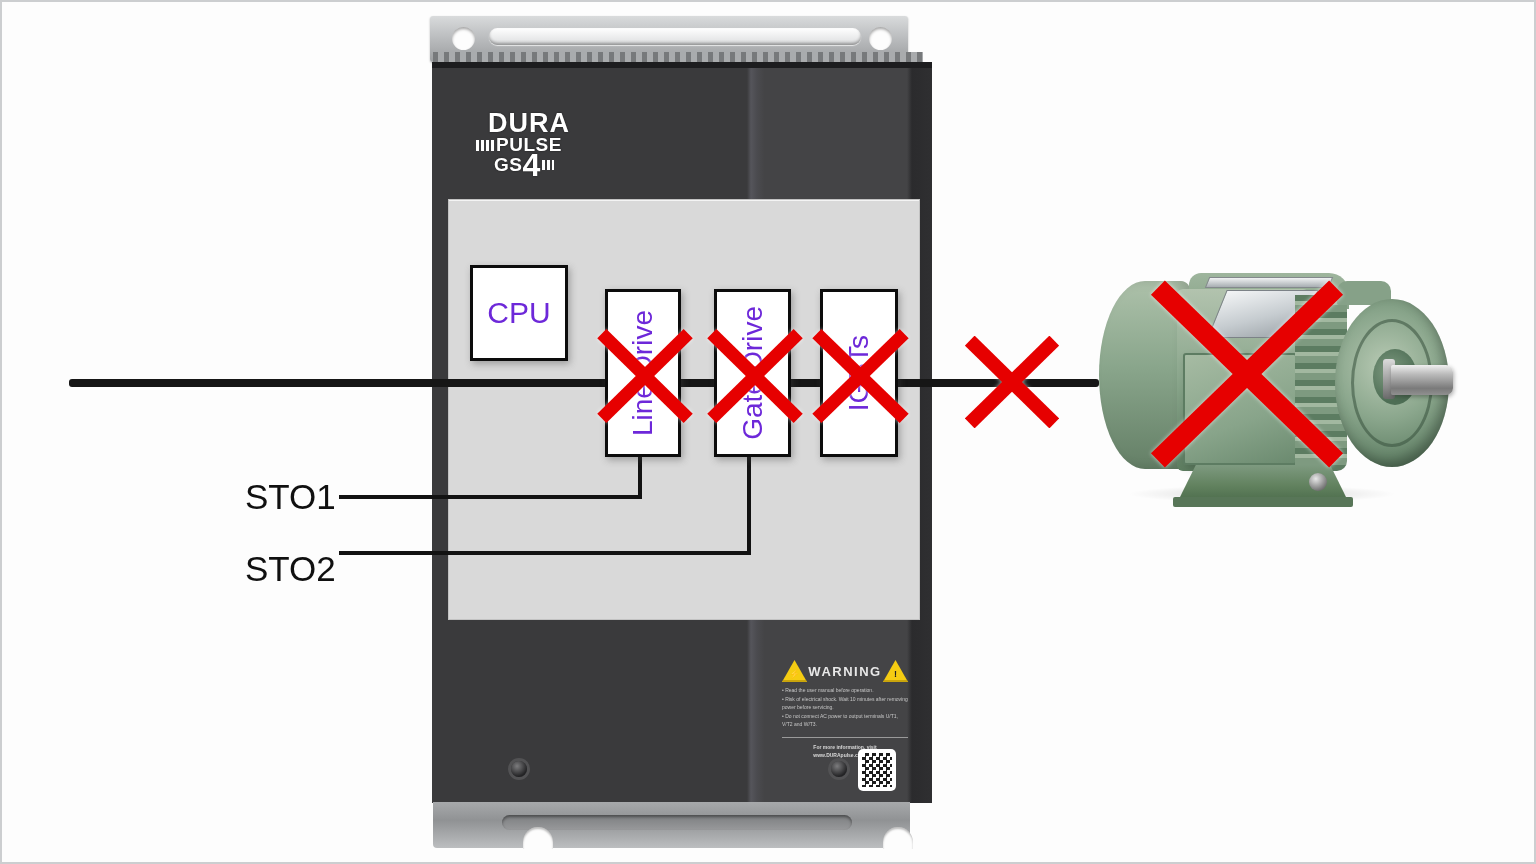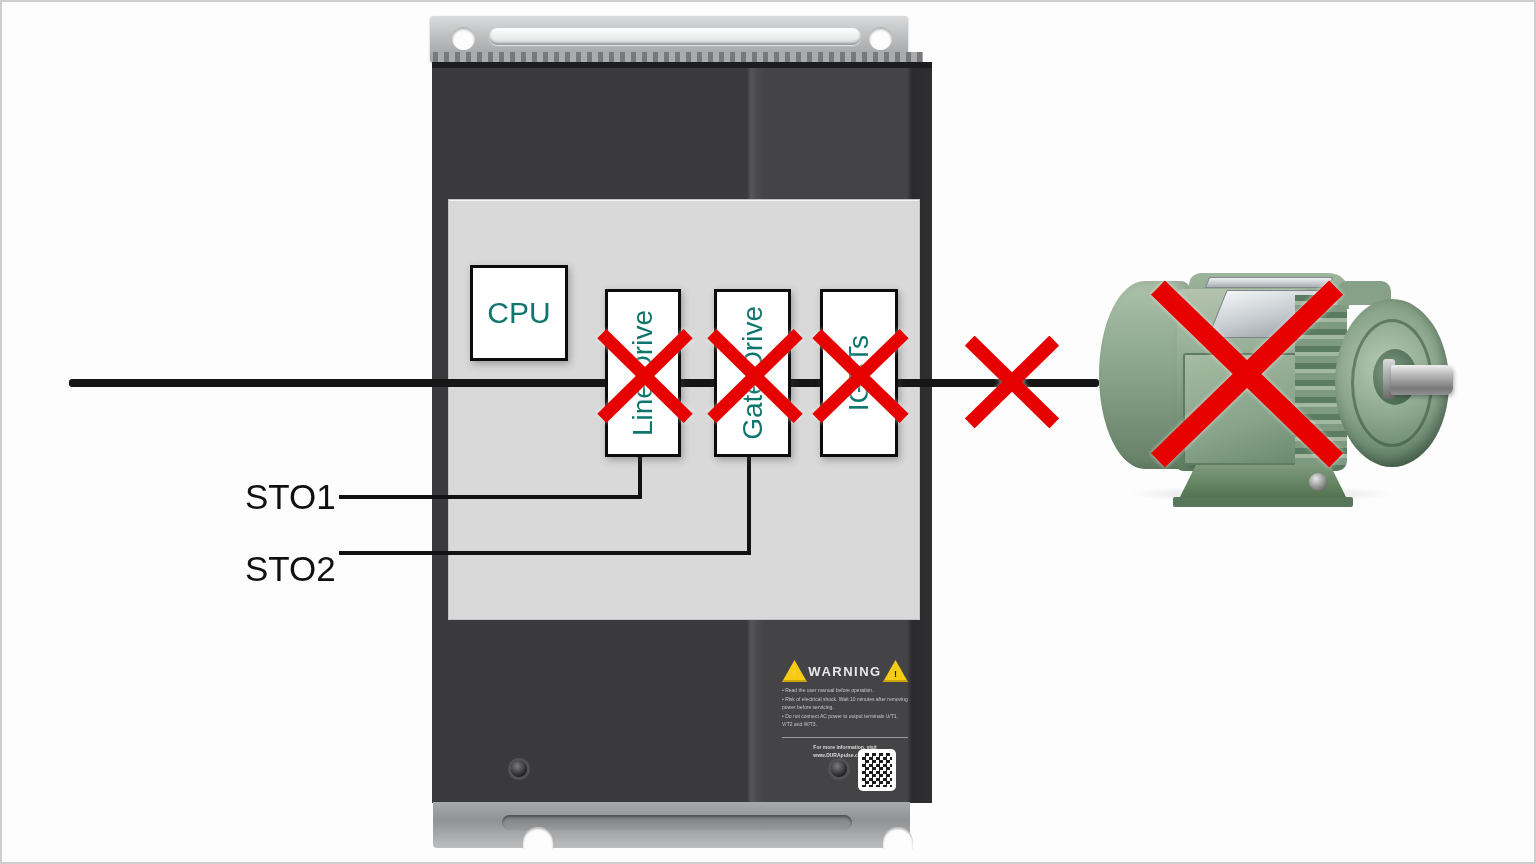"DURA" div.logo { html: none -> <div> <div>DURA</div> <div> <span></span> <span>PULSE</span> </div> <div> <span>GS</span> <span>4</span> <span></span> </div> </div> }
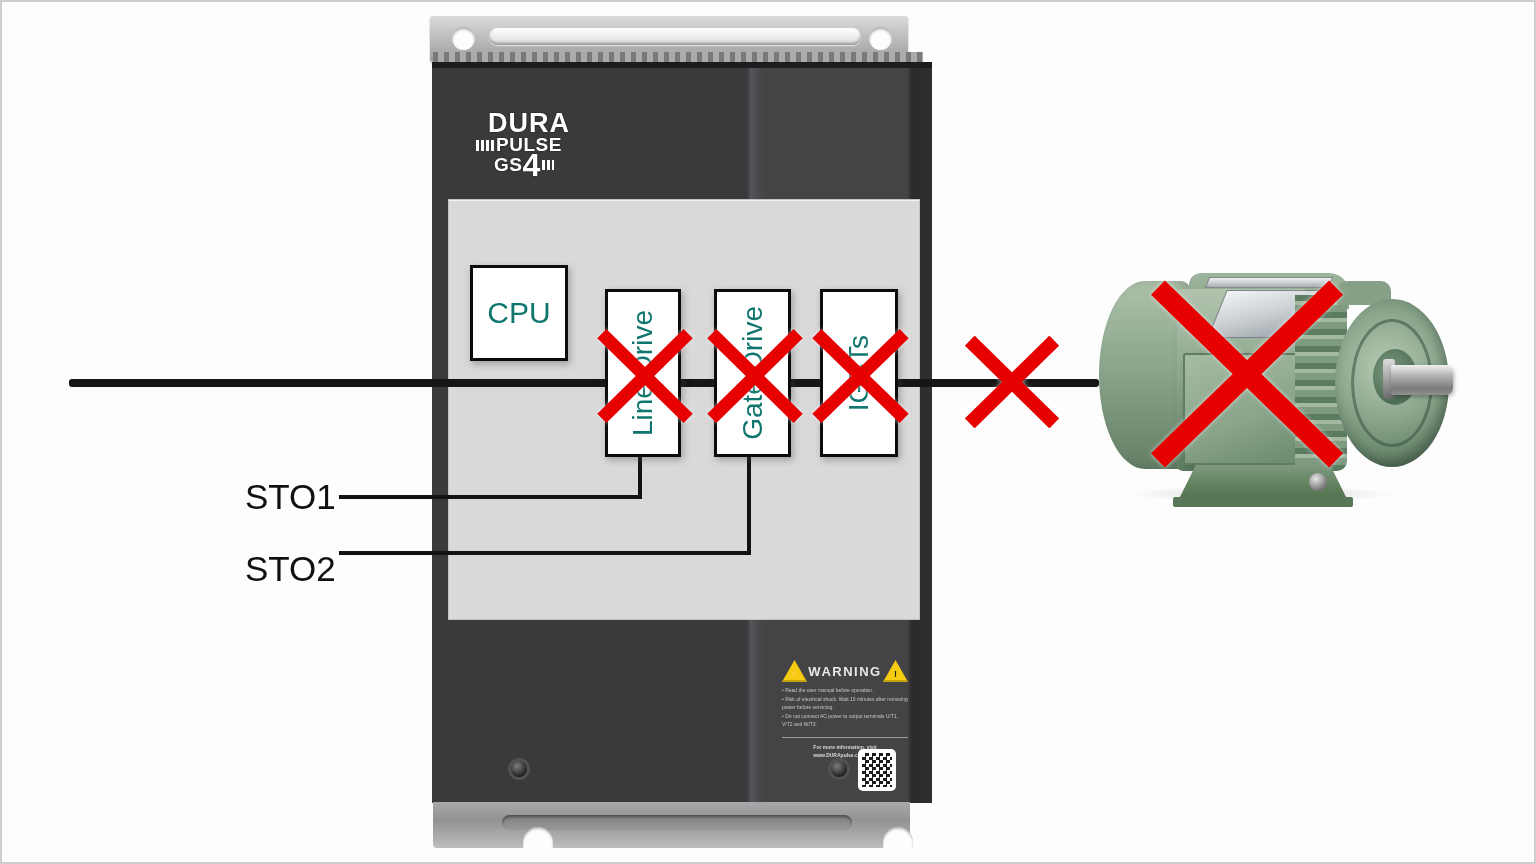"CPU" .block { color: #0f766e -> #6d28d9 }
